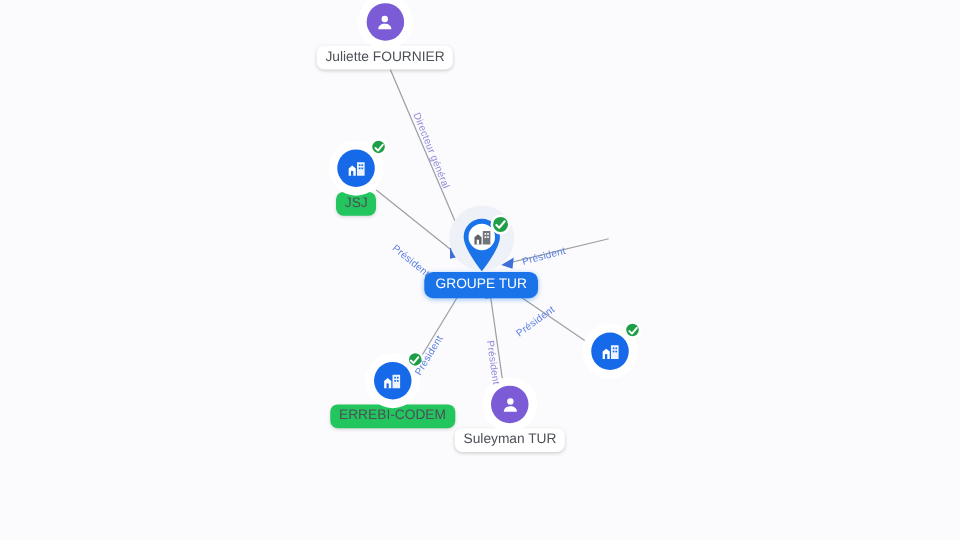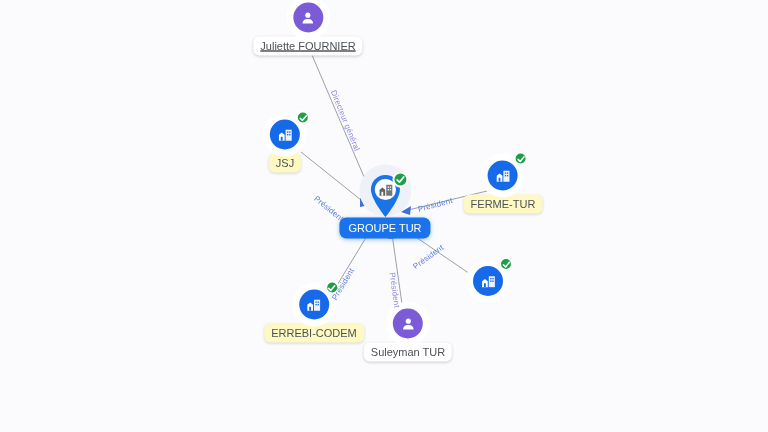"Juliette FOURNIER" div.node { text-decoration: underline -> none }
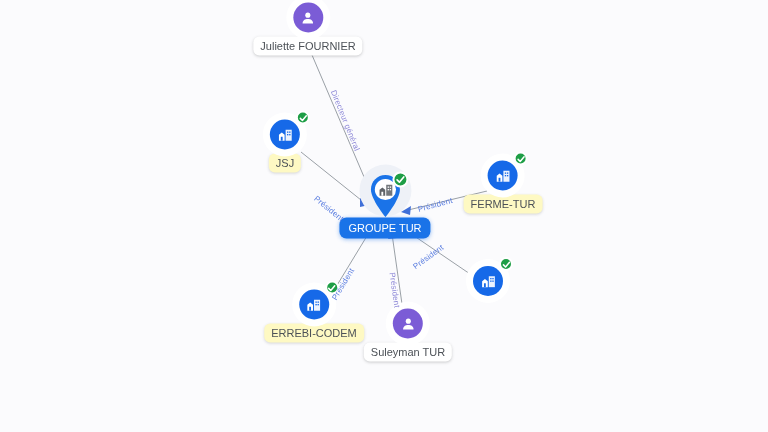"JSJ" .label-grey { background: #fef9c3 -> #22c55e }
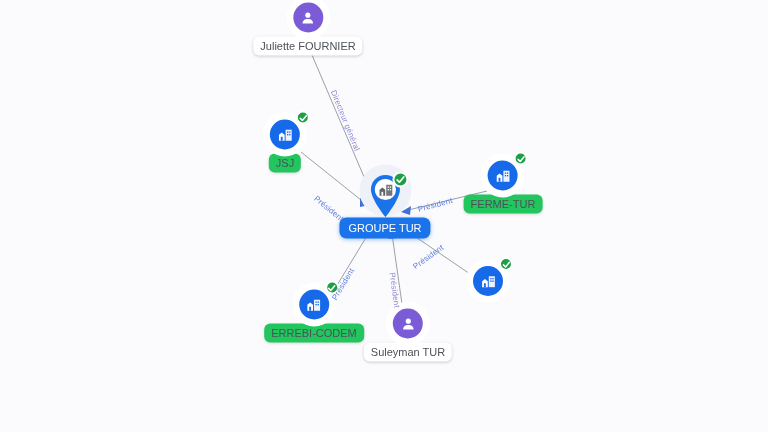"FERME-TUR" div.node { html: <div> <span> <span> <svg> <path></path> <path></path> <rect></rect> <rect></rect> <rect></rect> <rect></rect> <rect></rect> </svg> </span> <span> <svg> <polyline></polyline> </svg> </span> </span> <span>FERME-TUR</span> </div> -> none }
